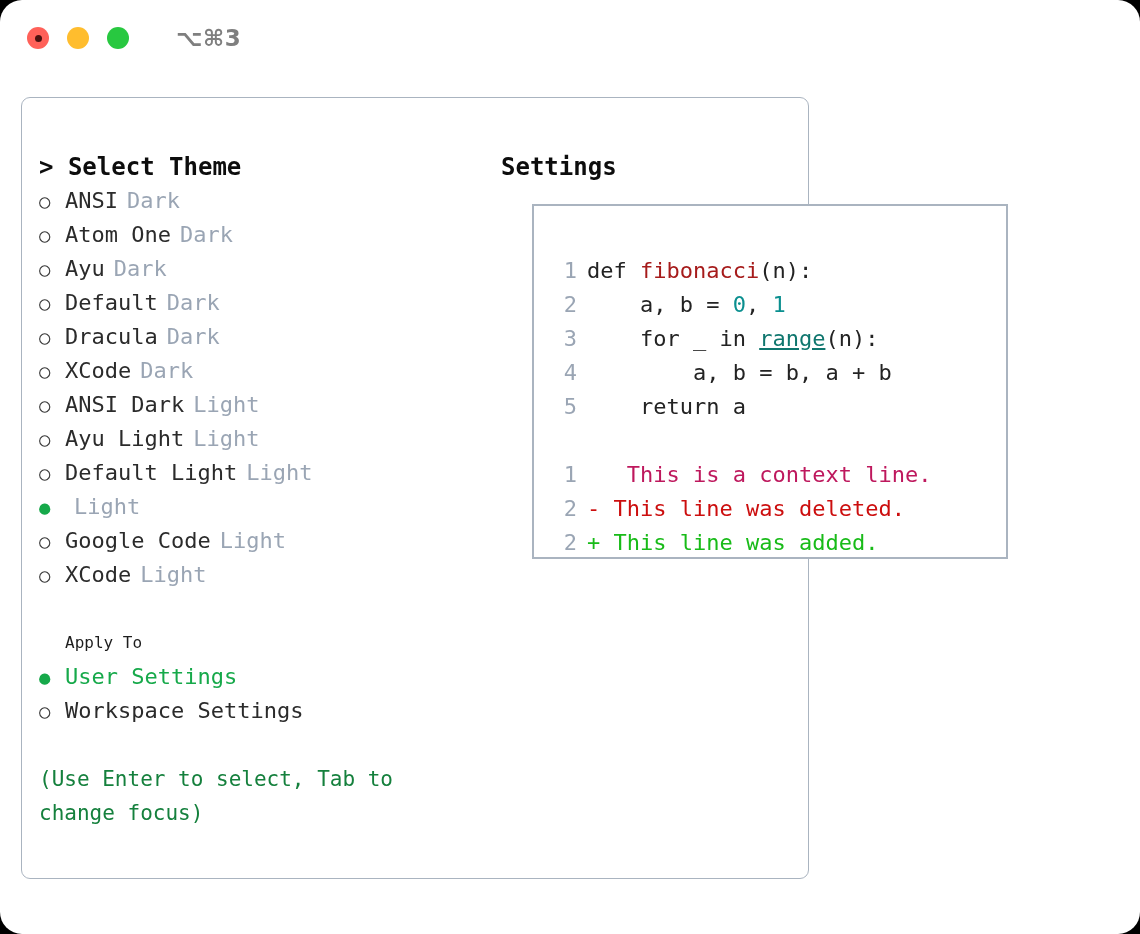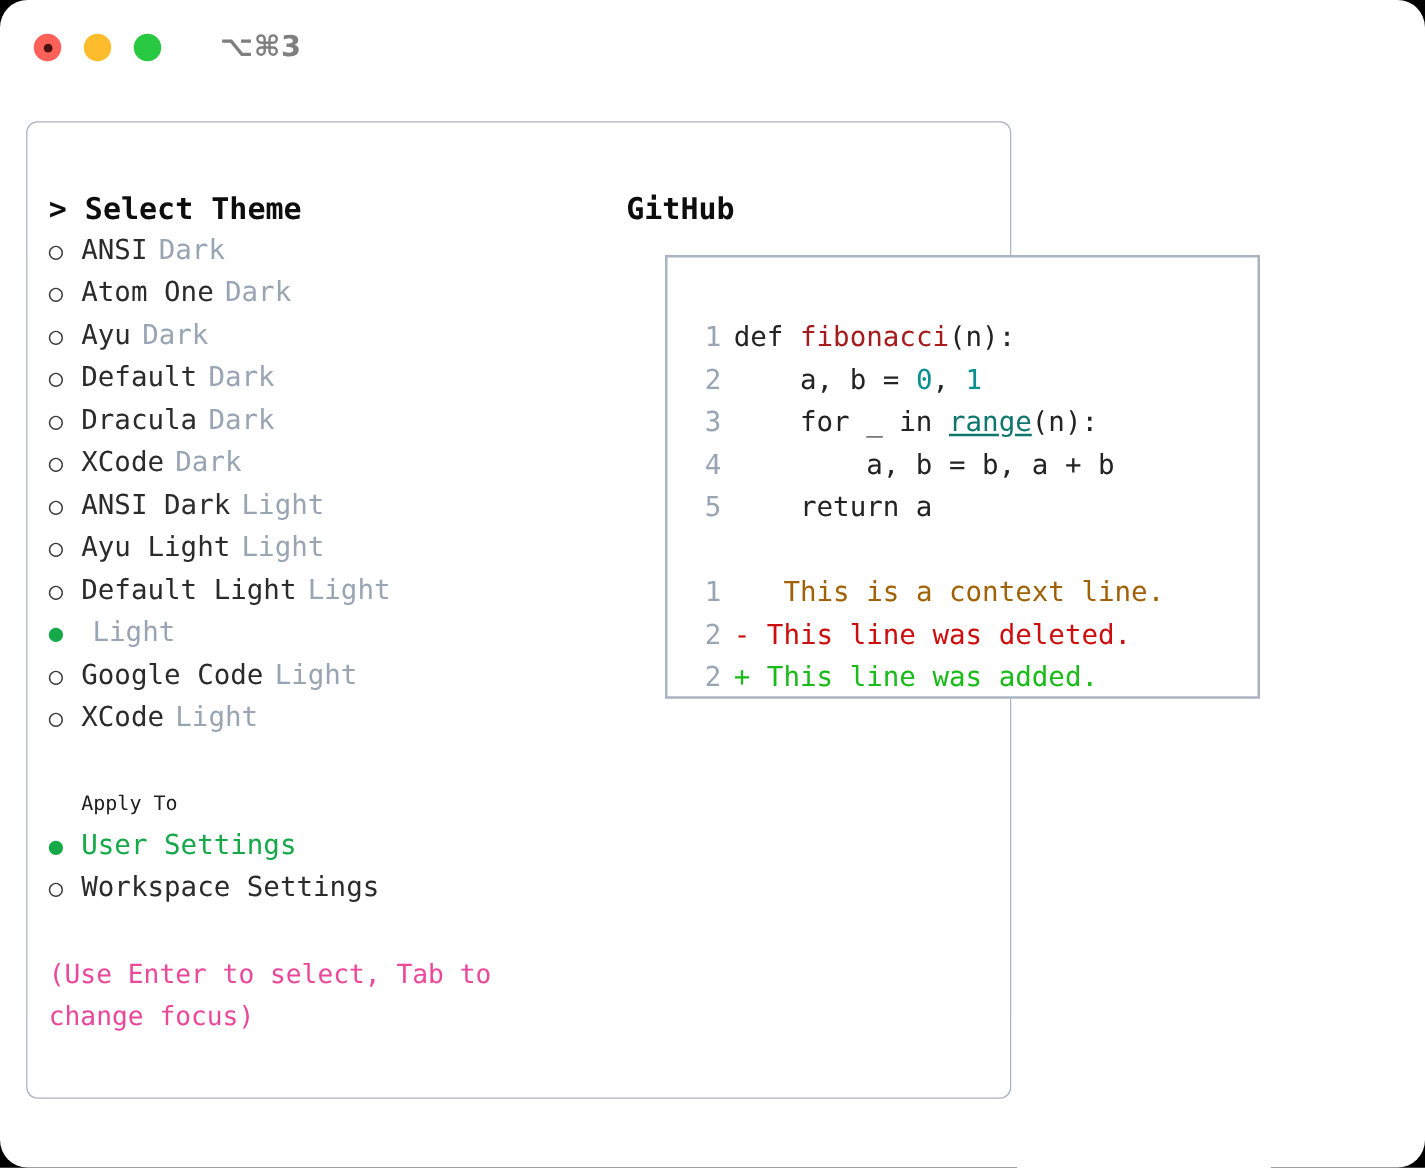"GitHub" div.section-title { text: GitHub -> Settings }
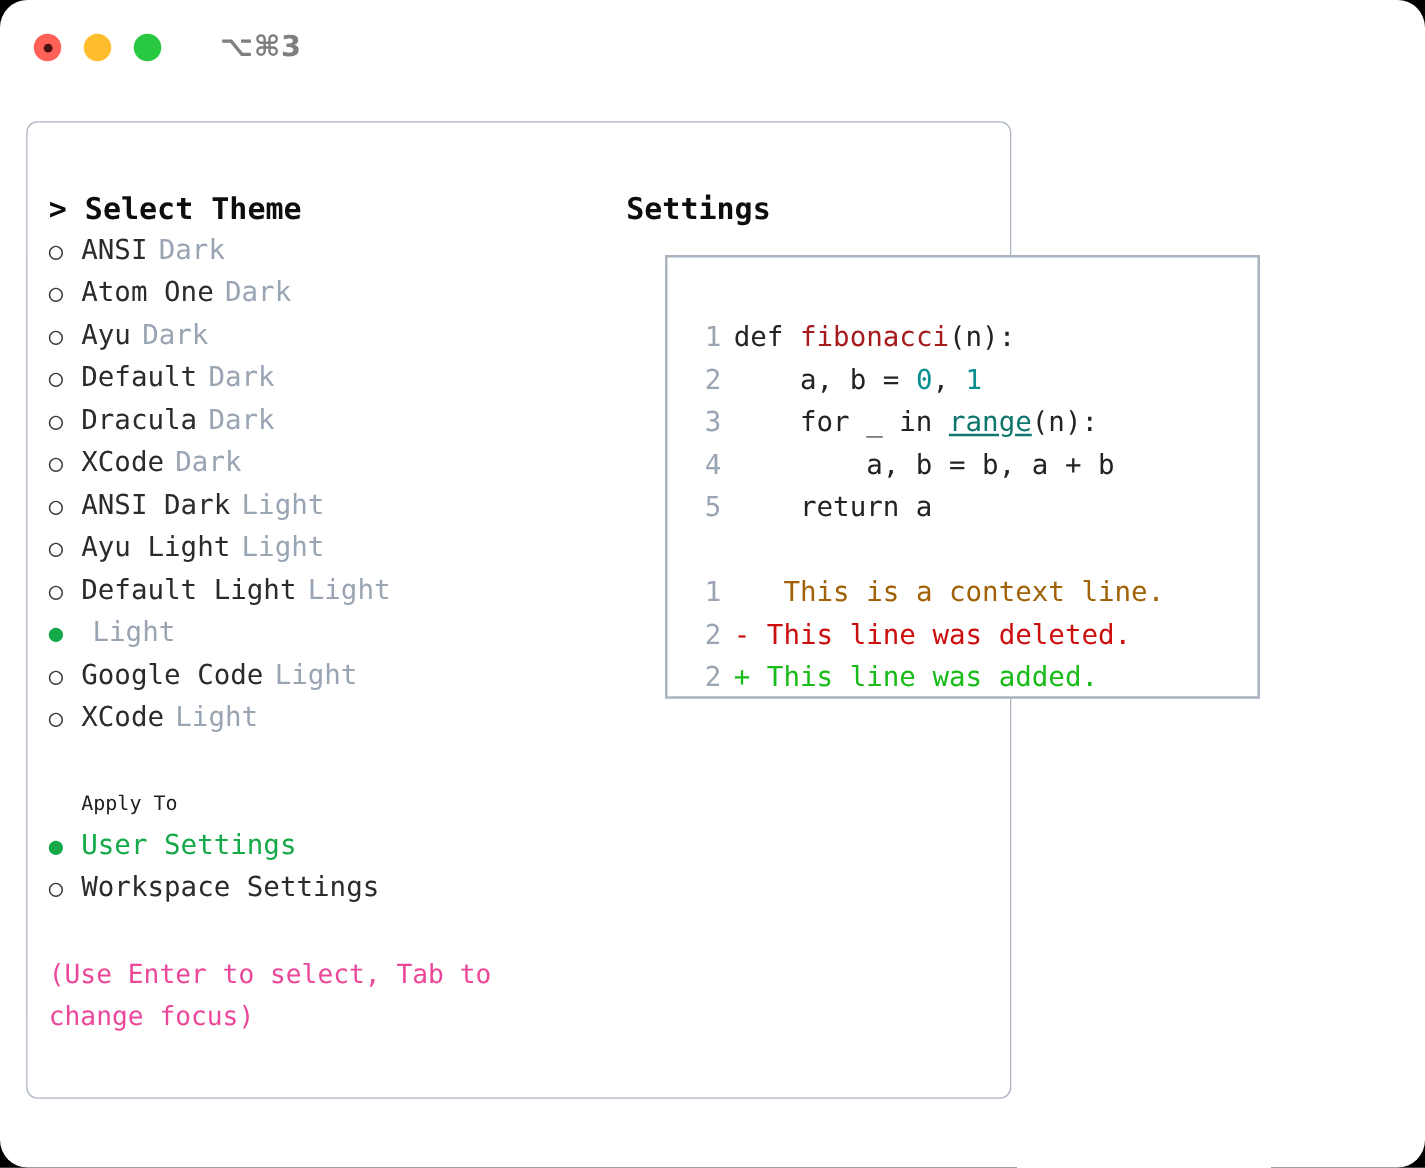"This is a context line." .diff-ctx { color: #a16207 -> #be185d }
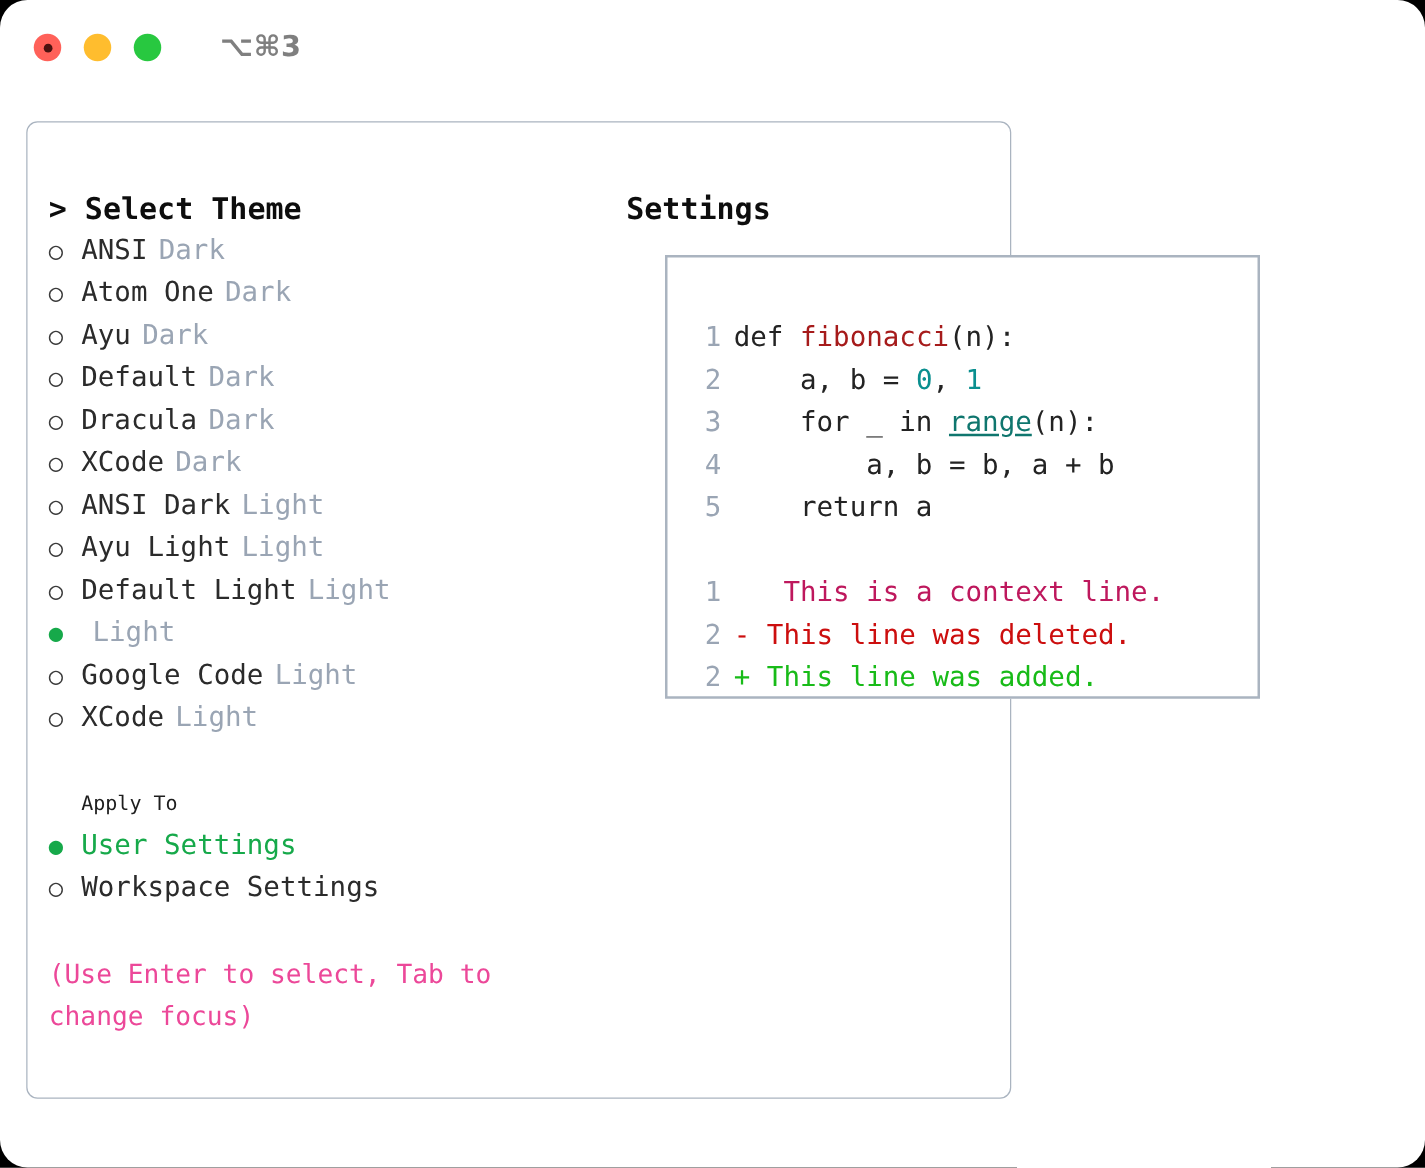"(Use Enter to select, Tab" #hint { color: #ec4899 -> #15803d }
